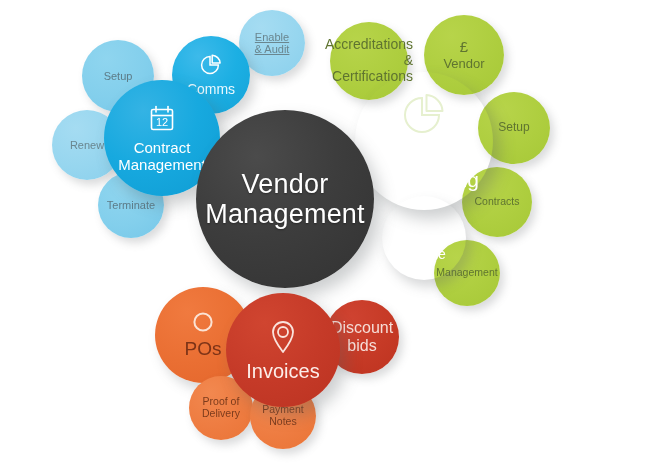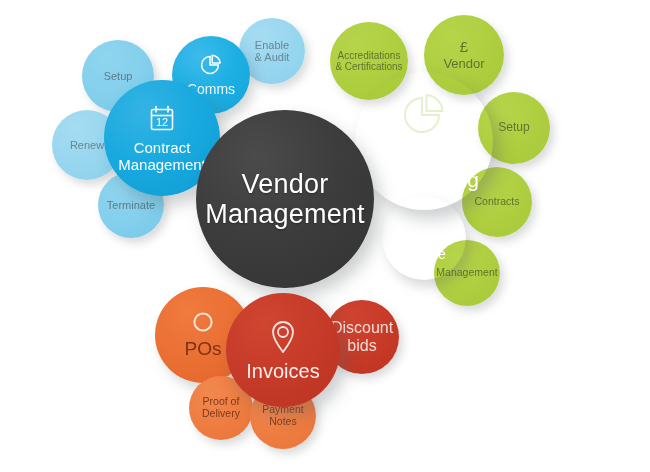"Enable" div.bubble { text-decoration: none -> underline; top: 18px -> 10px }
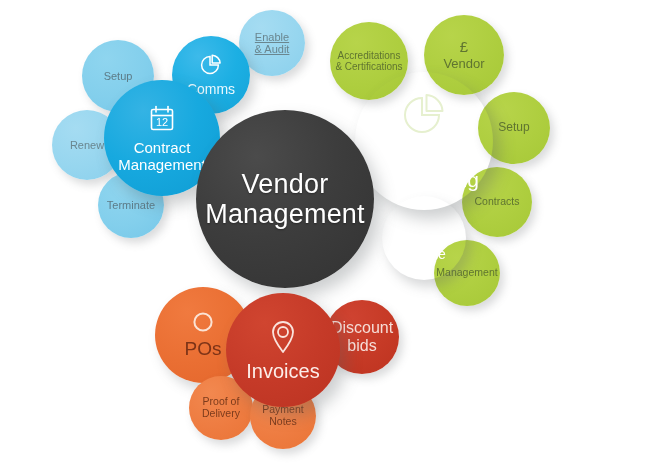"Accreditations" .sat-xs .label { font-size: 10px -> 14px; text-align: none -> right }
